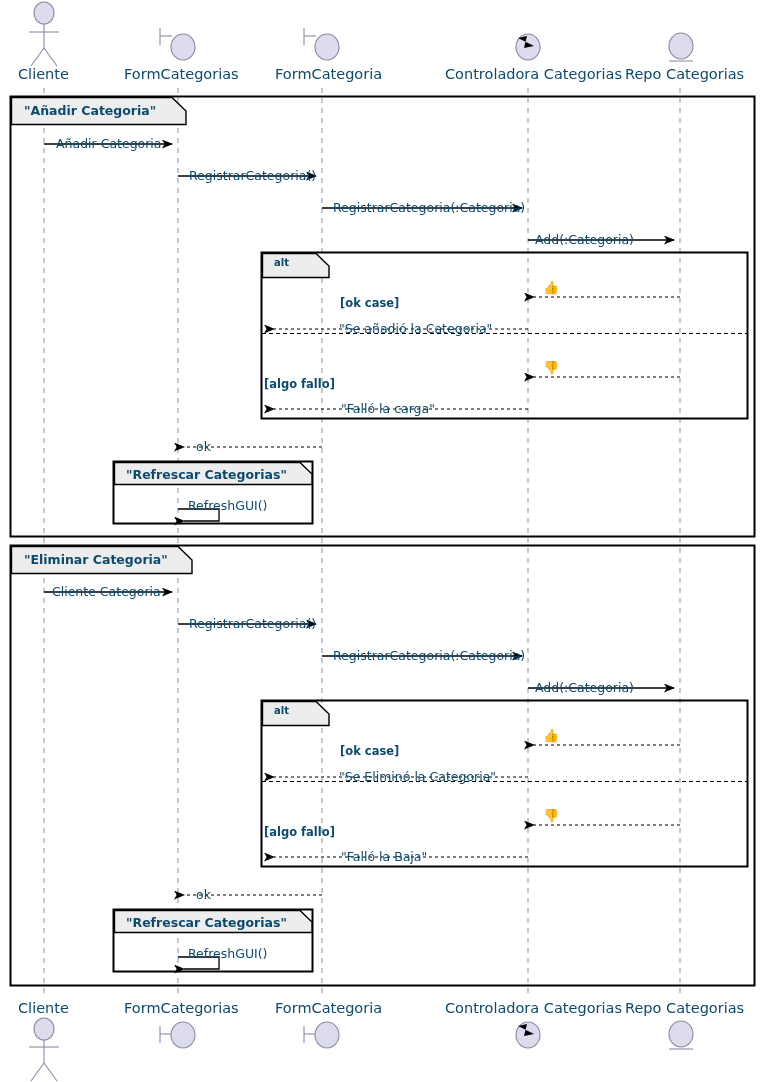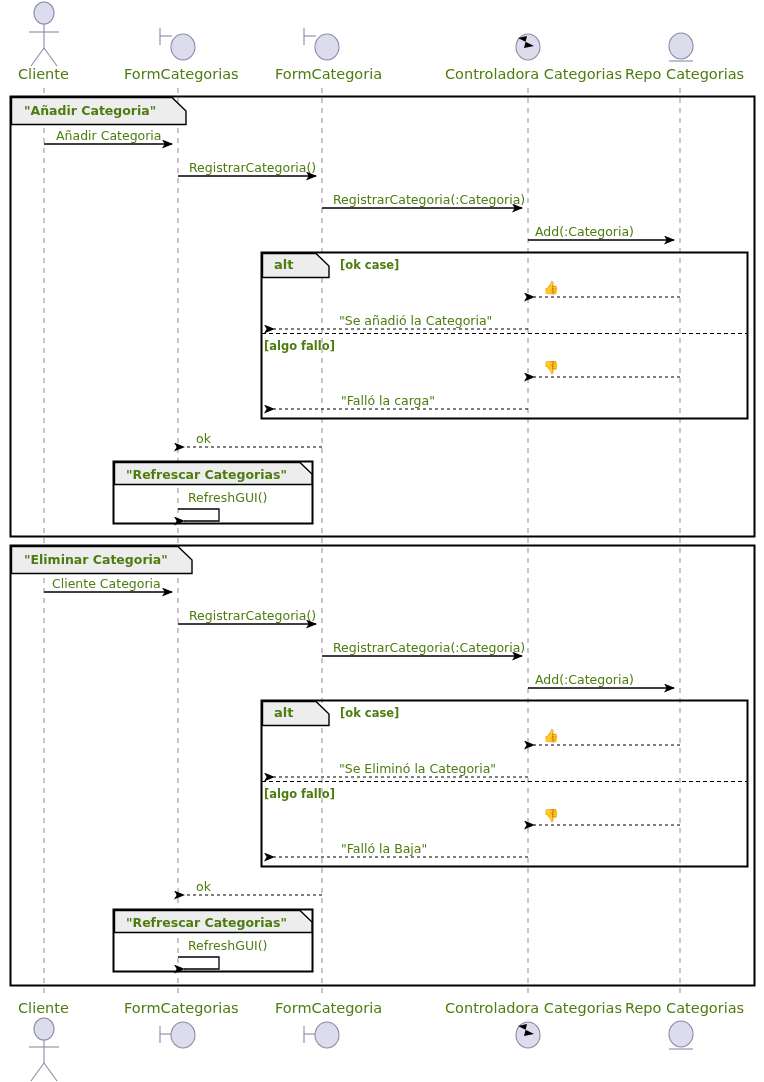"Cliente" .lbl { color: #4d7c0f -> #0c4a6e }
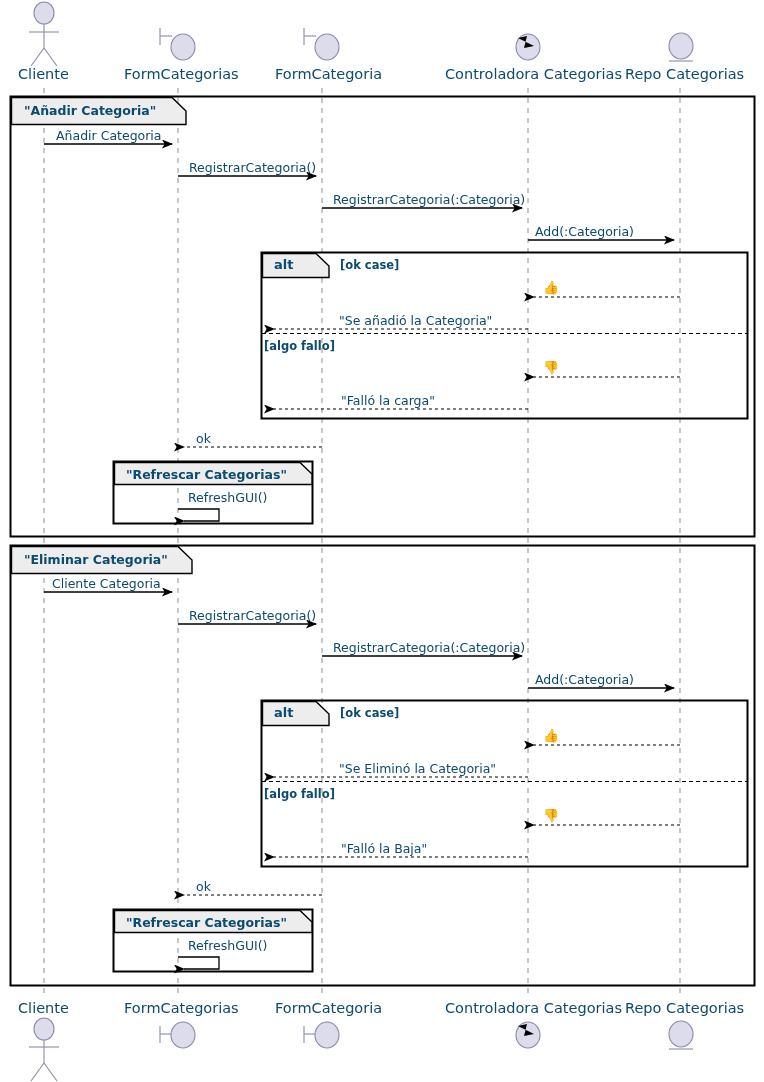"Añadir Categoria" .msg { margin-top: none -> 8px }
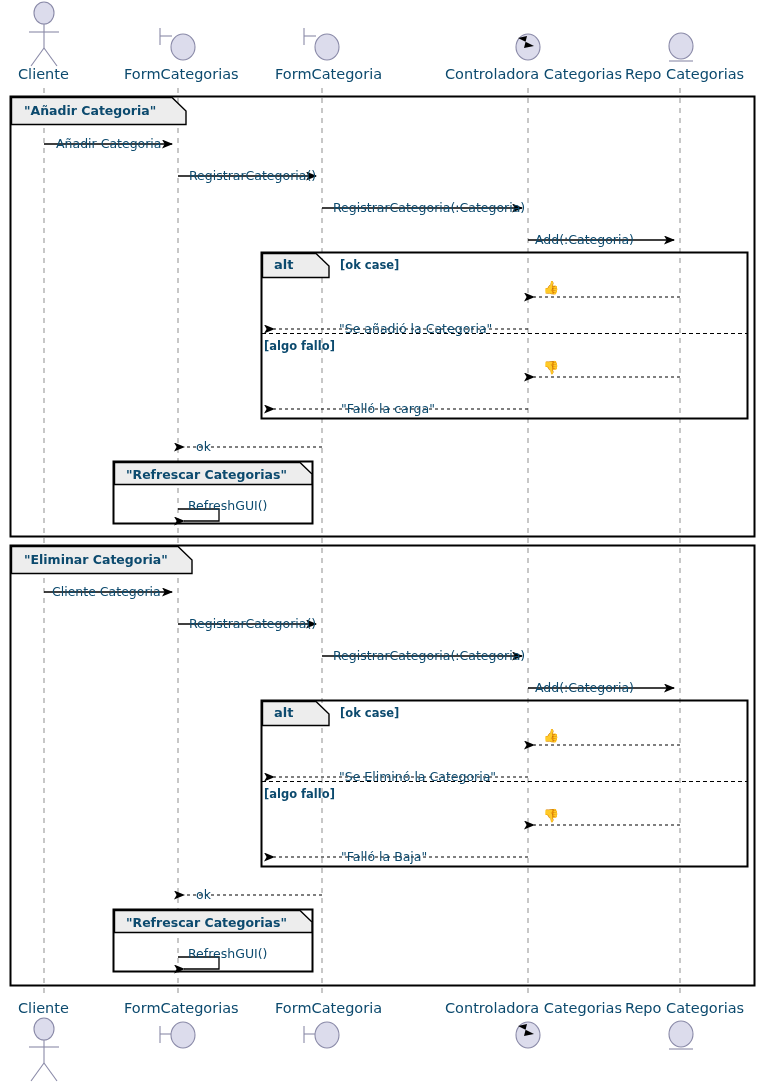"alt" .alt-kw { font-size: 13px -> 10px }
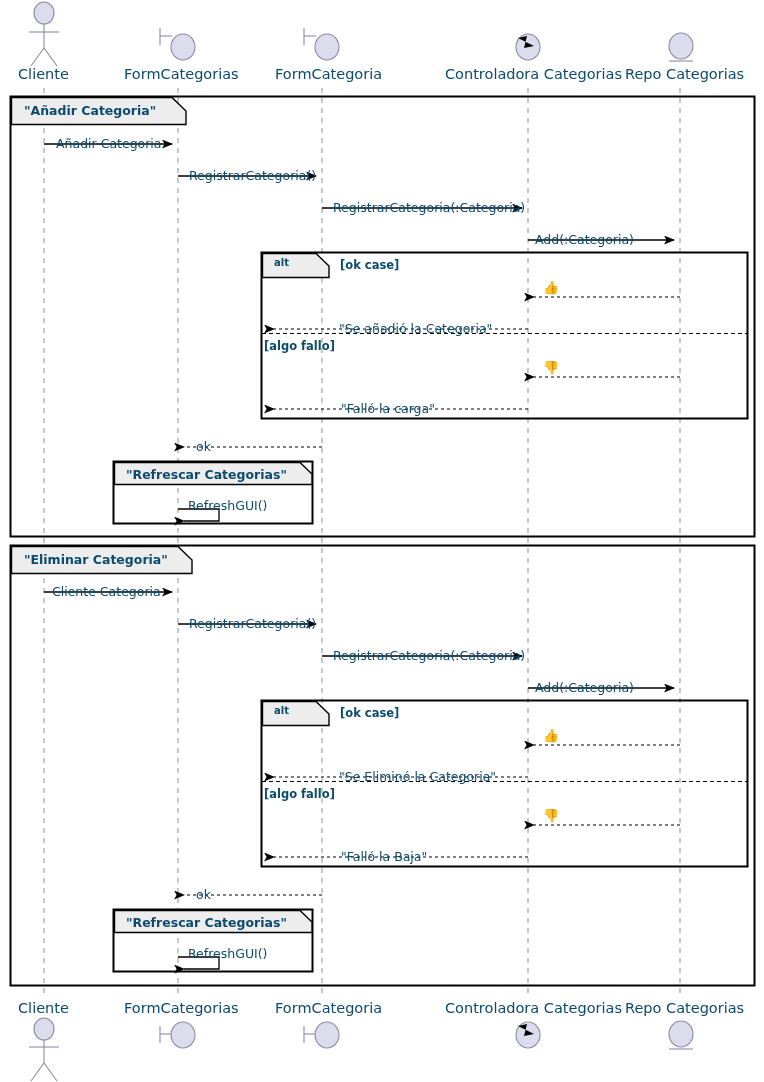"[ok case]" .guard { margin-top: none -> 38px }
